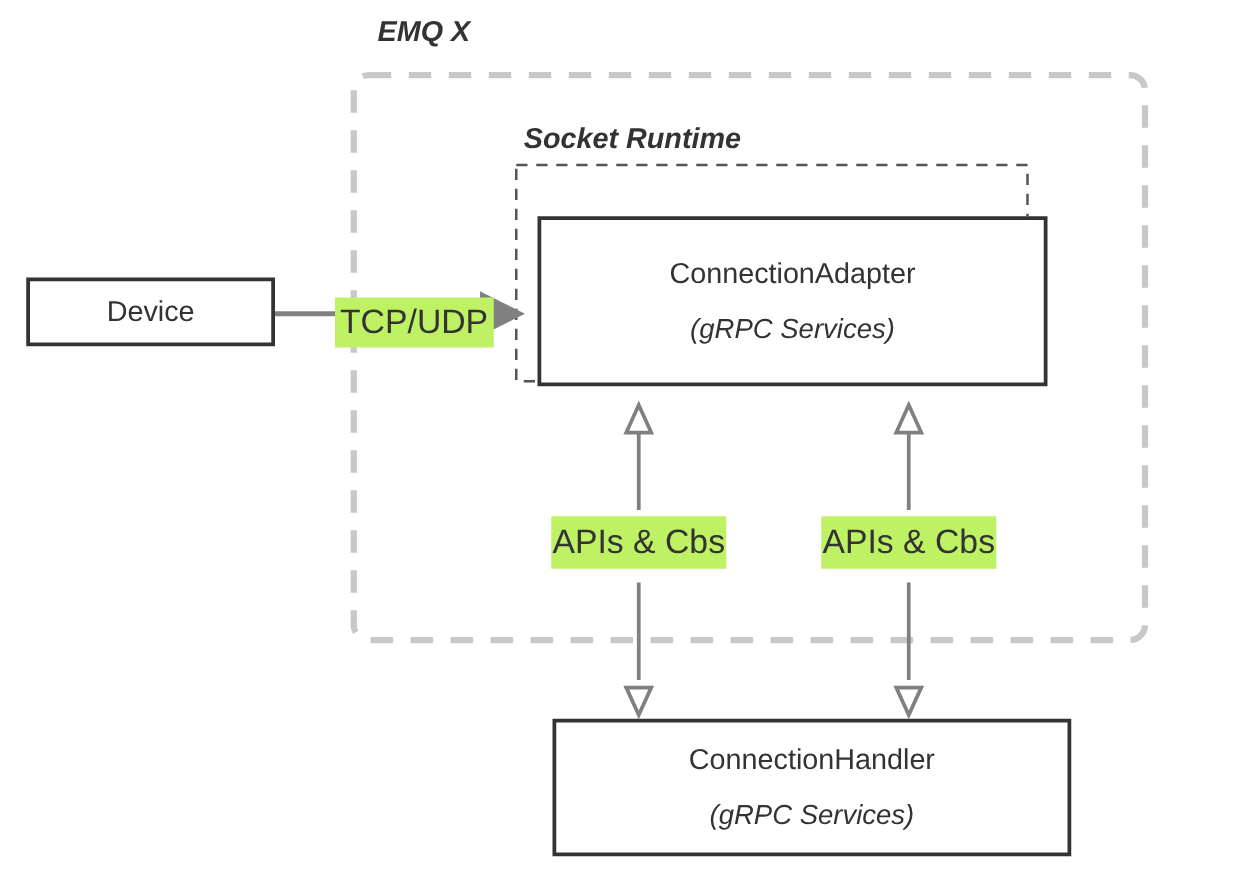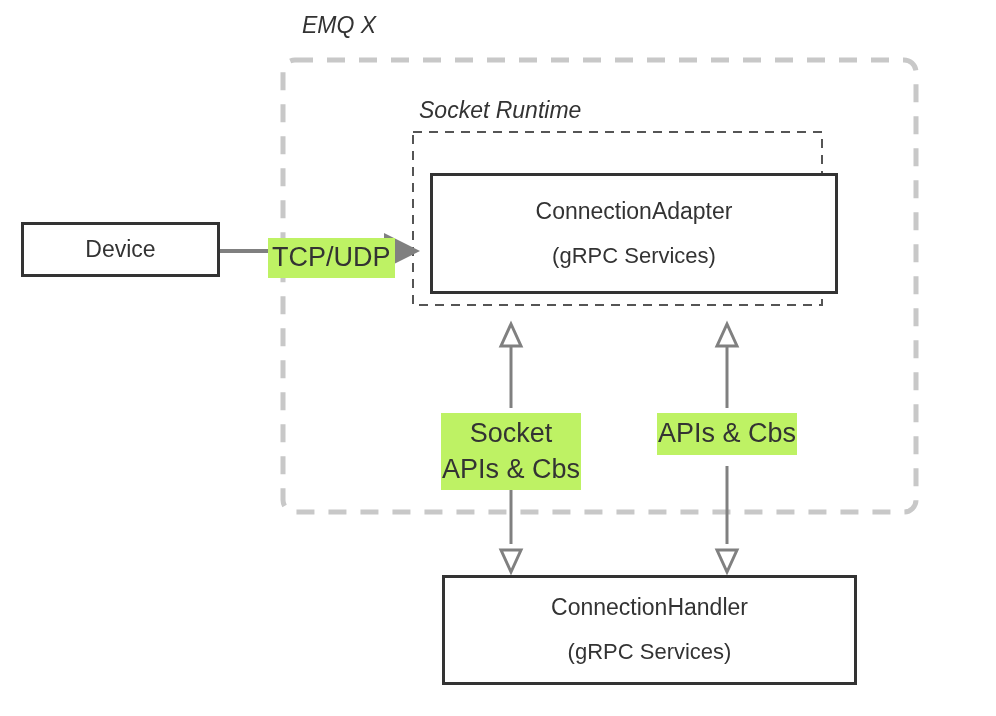"EMQ X" .zone-label { font-weight: normal -> bold }
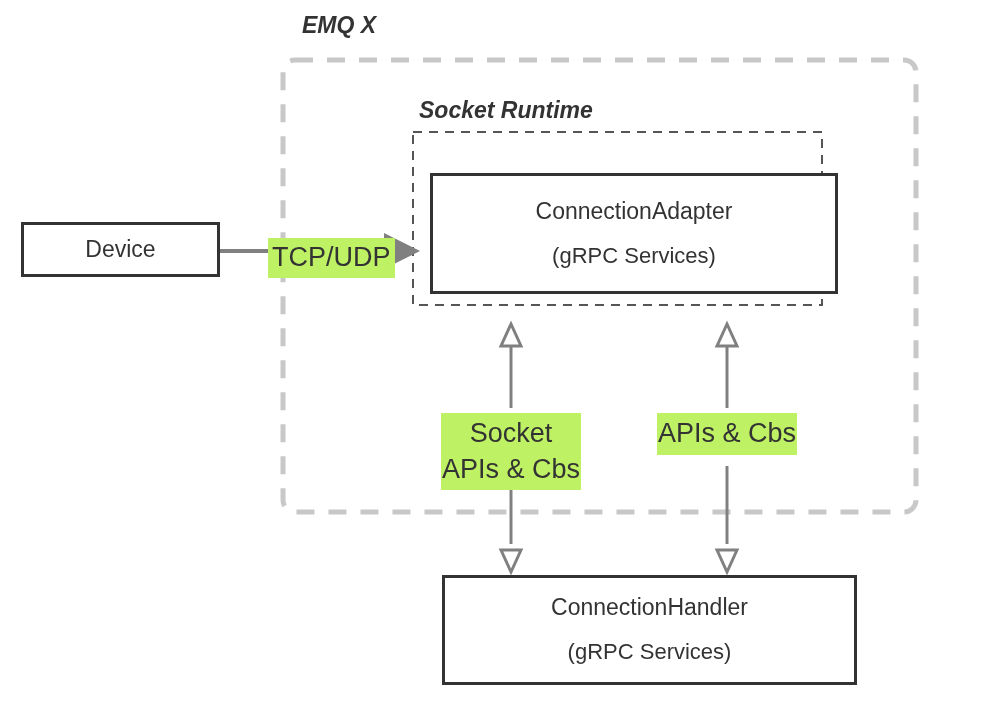"ConnectionAdapter" #adapter-box { height: 121px -> 136px }
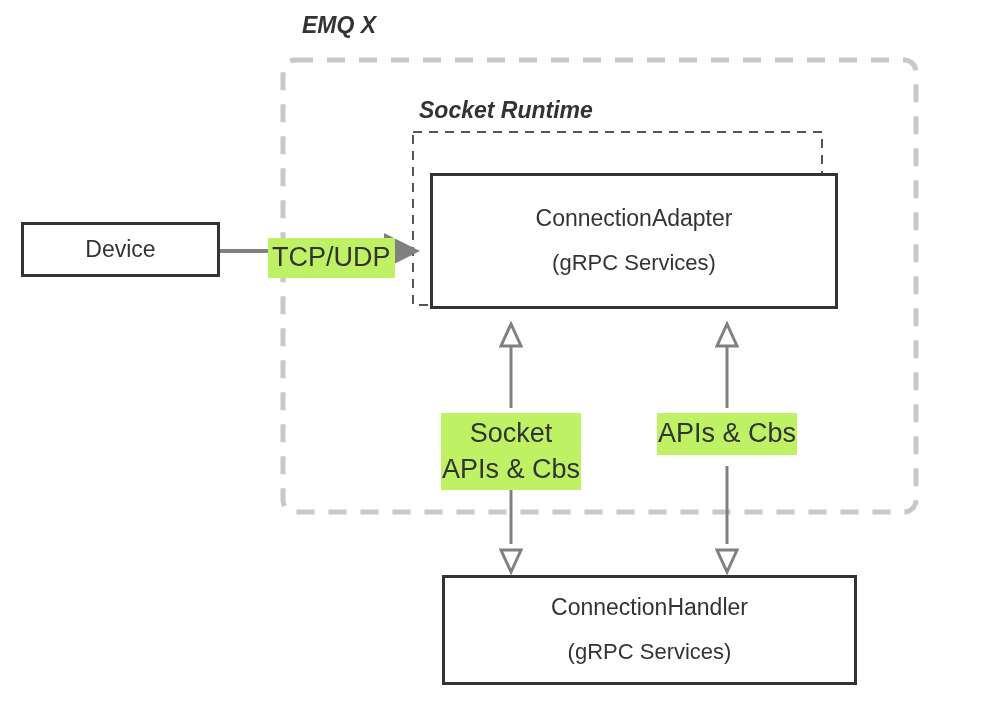"(gRPC Services)" .node-subtitle { font-style: none -> italic }
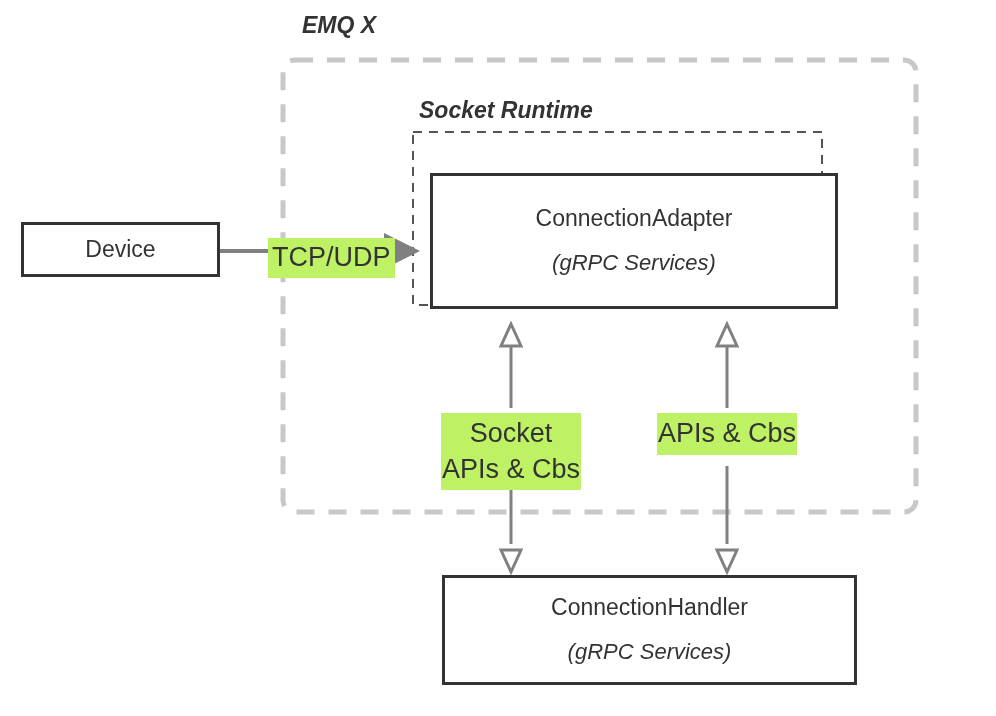"Socket" div { html: <div>Socket</div> -> none }
